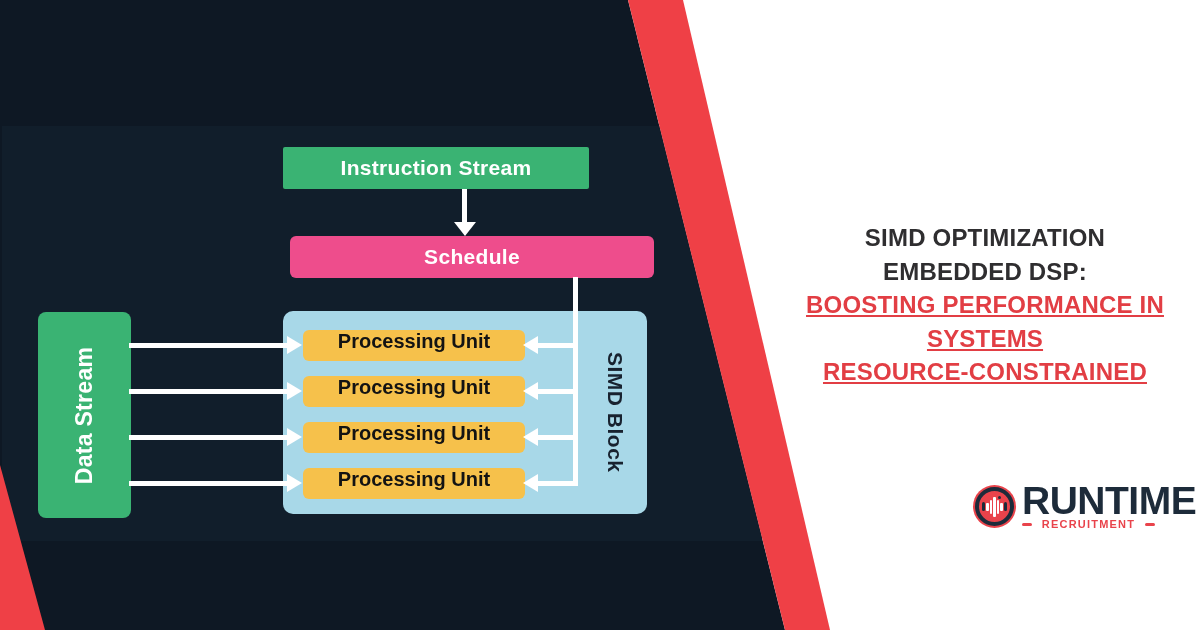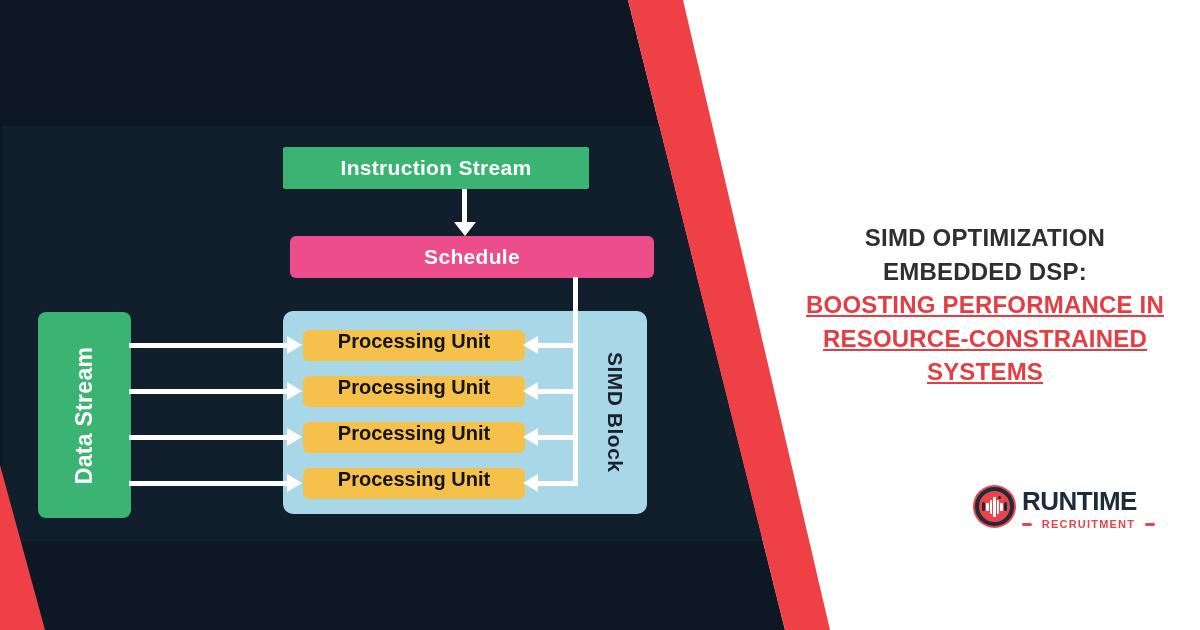"RESOURCE-CONSTRAINED" div.red { order: before "SYSTEMS" -> after "SYSTEMS" }
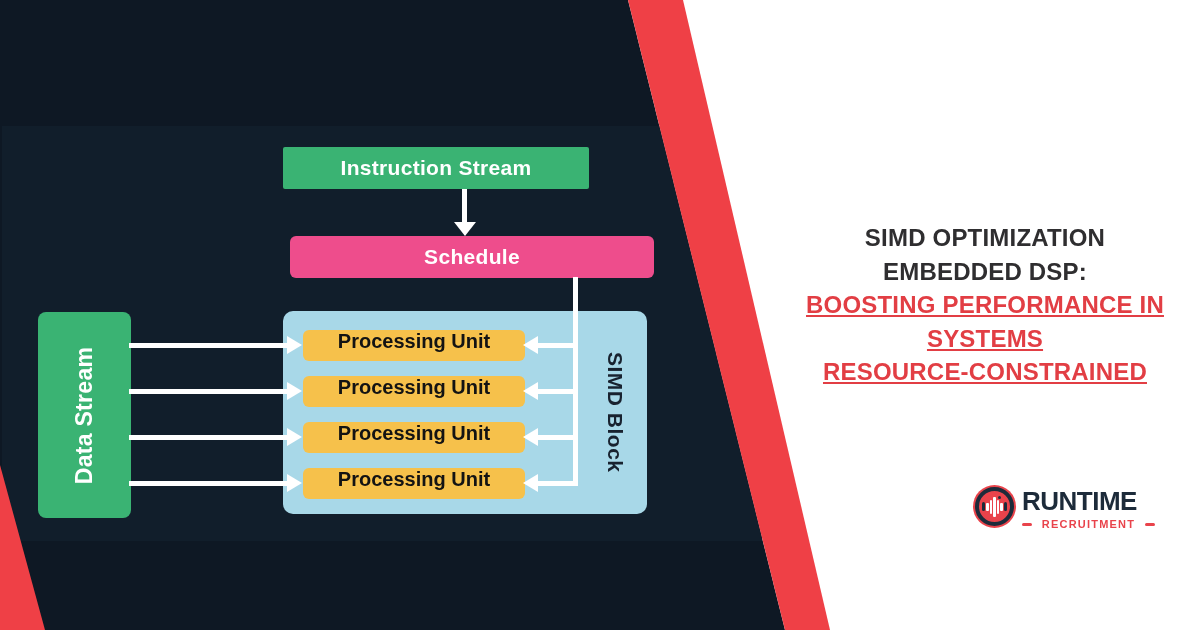"RUNTIME" .logo-name { font-size: 26px -> 39px }
